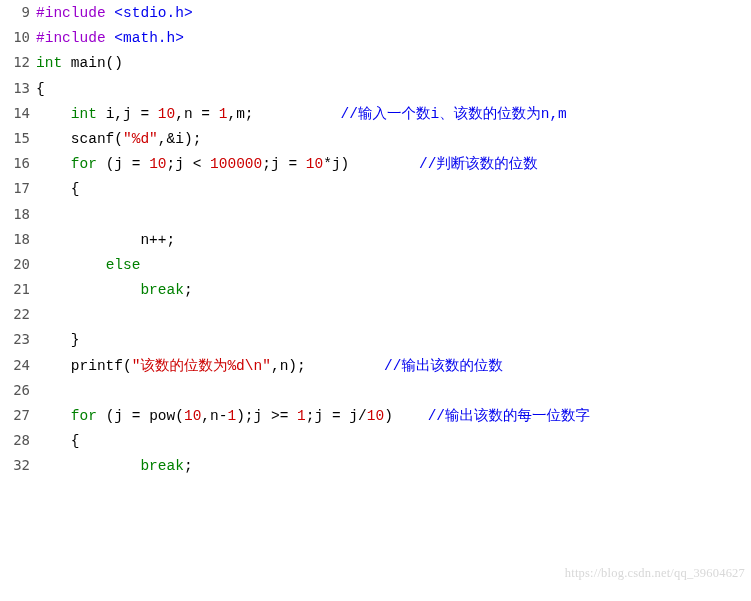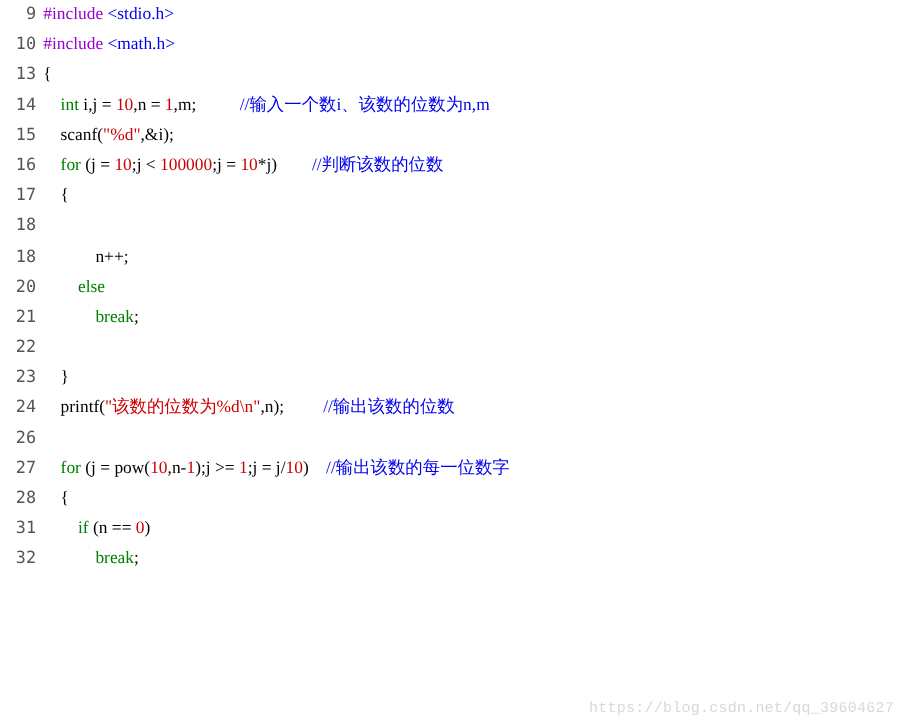"#include <stdio.h>" .code-text { font-family: Liberation Serif, serif -> Liberation Mono, monospace }
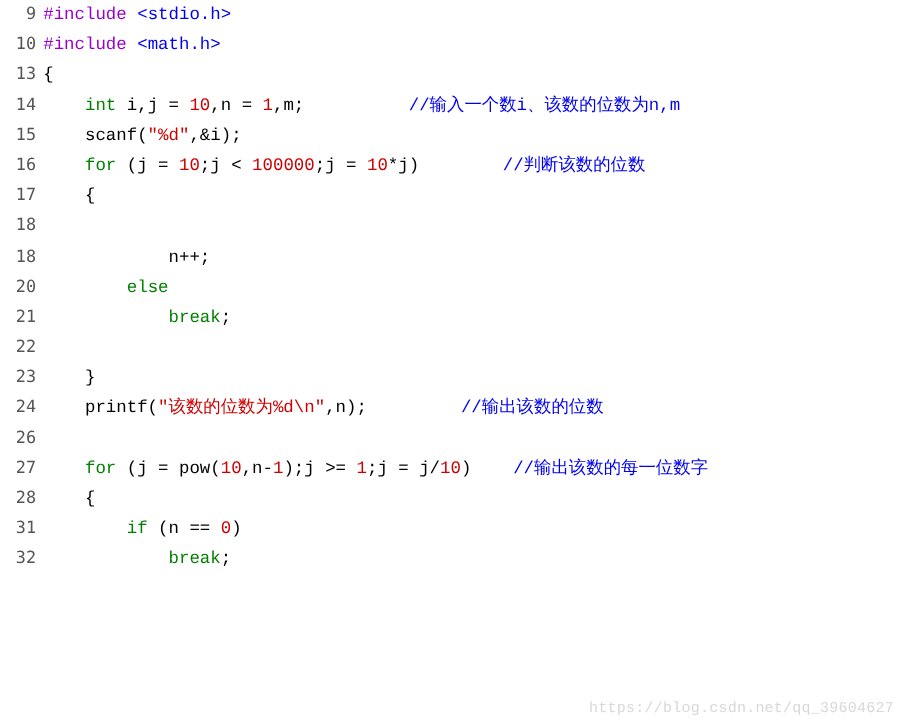"12" div.code-row { html: none -> <div><span>12</span><span><span>int </span><span>main()</span></span></div> }
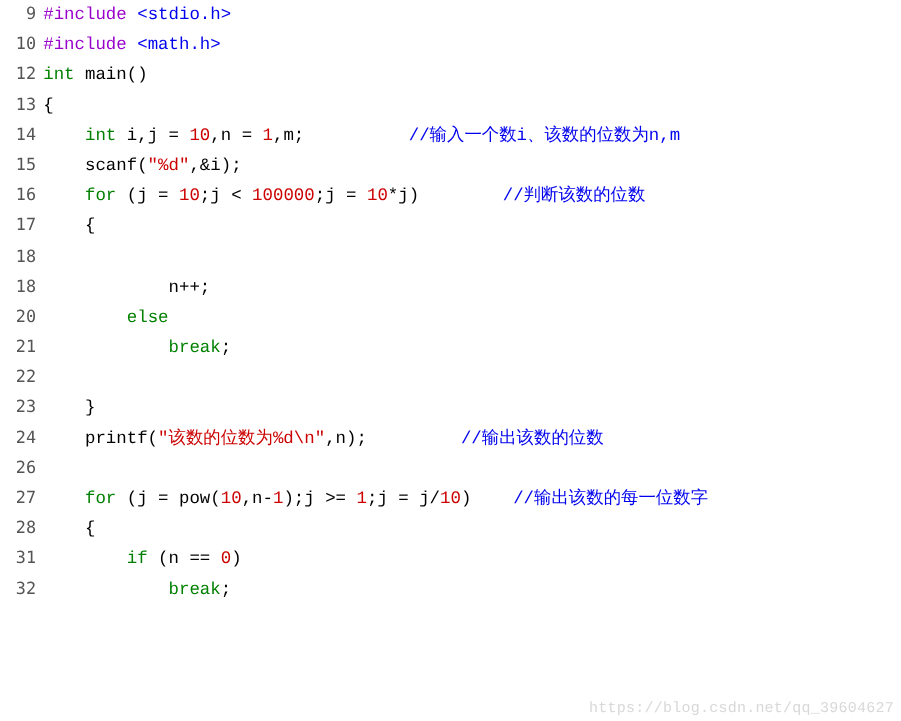"31" div.code-row { html: <div><span>31</span><span><span> </span><span>if </span><span>(n == </span><span>0</span><span>)</span></span></div> -> none }
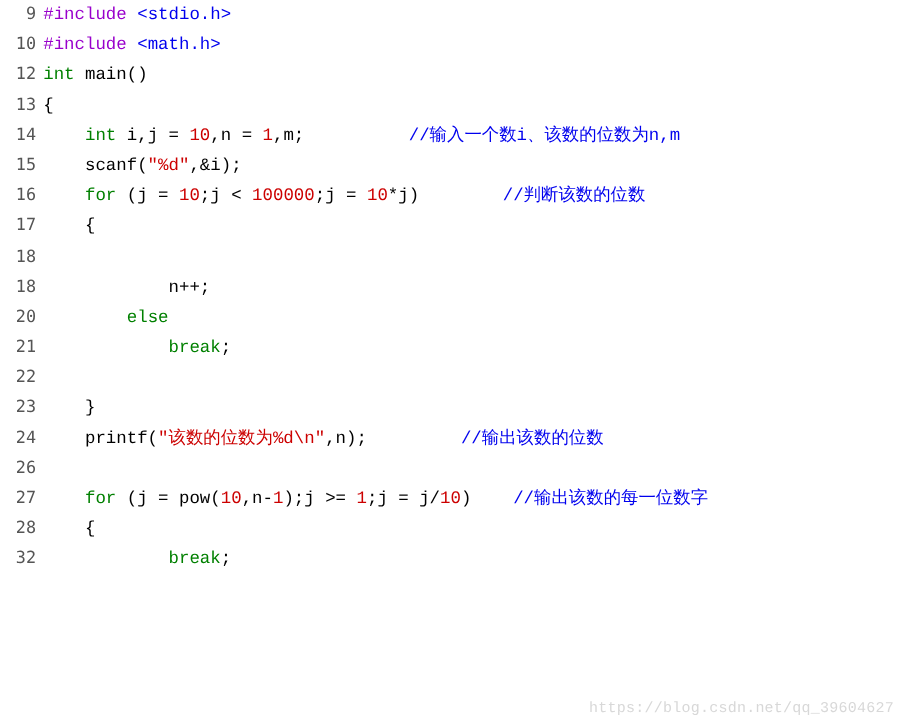"https://blog.csdn.net/qq_39604627" .watermark { bottom: 4px -> 20px; font-family: Liberation Mono, monospace -> Liberation Serif, serif }
